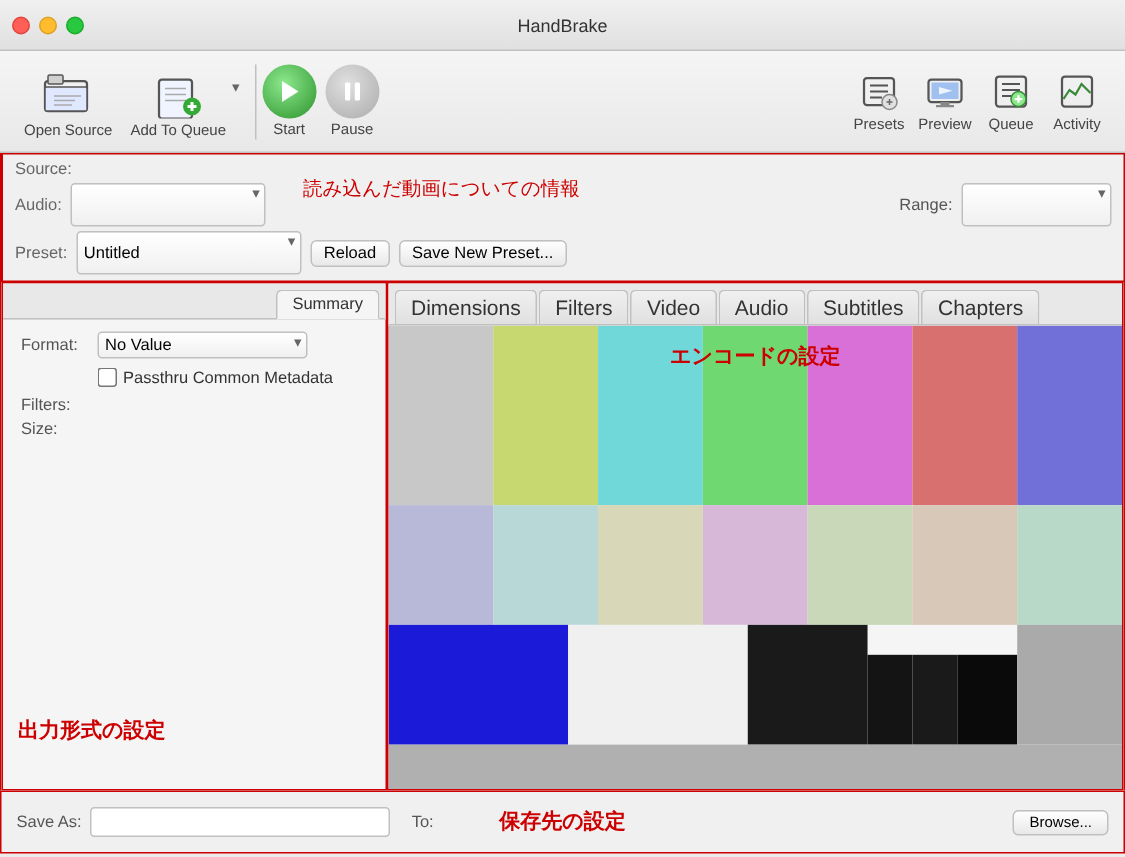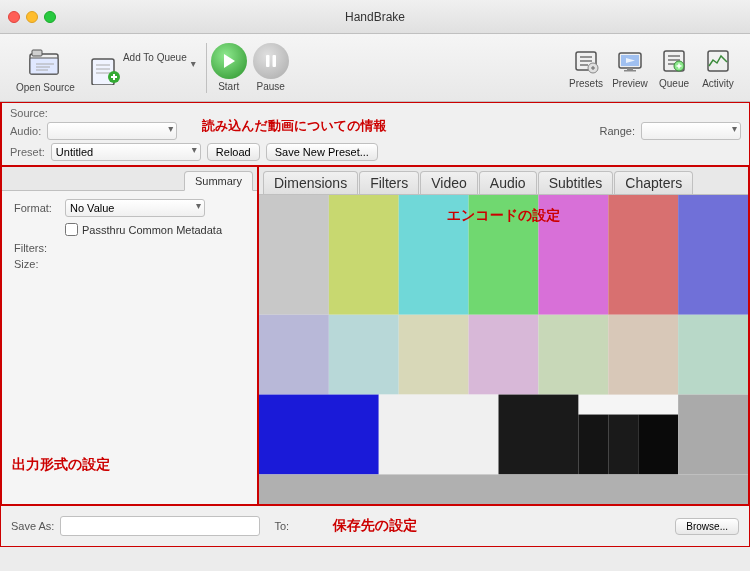"Add To Queue" div { align-items: flex-start -> center; flex-direction: row -> column }
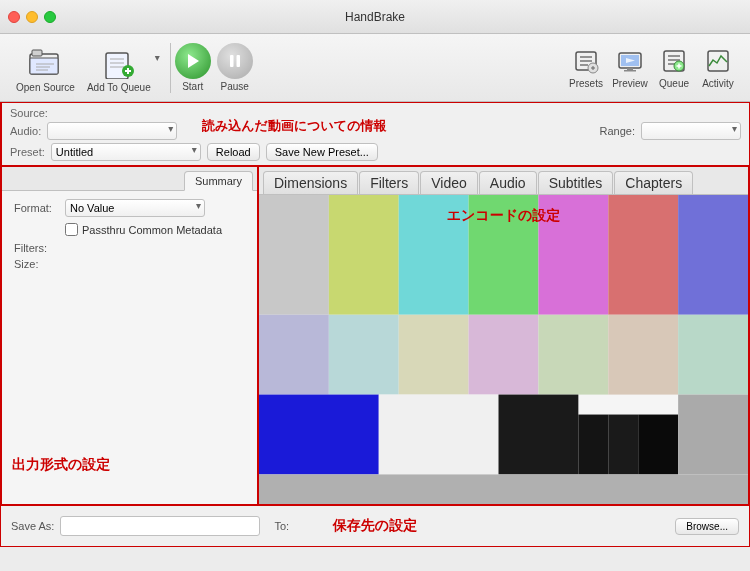"読み込んだ動画についての情報" .annotation-jp { font-weight: bold -> normal }
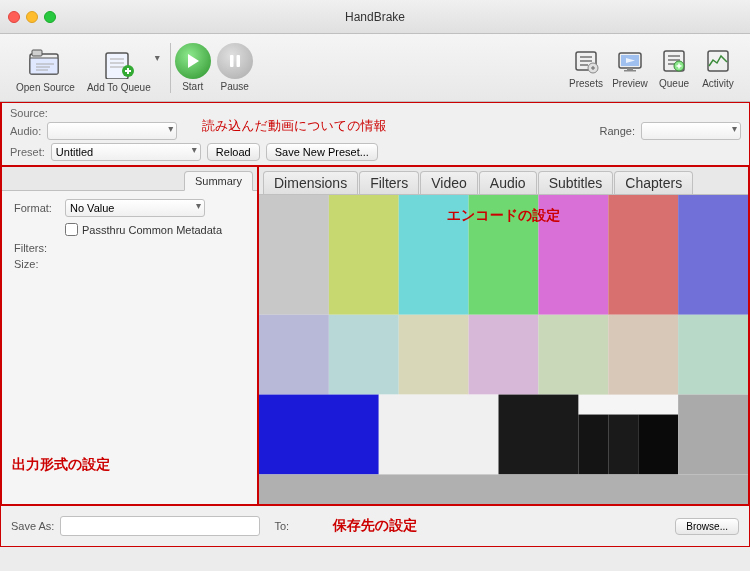"Untitled" .select-control { height: 18px -> 29px }
